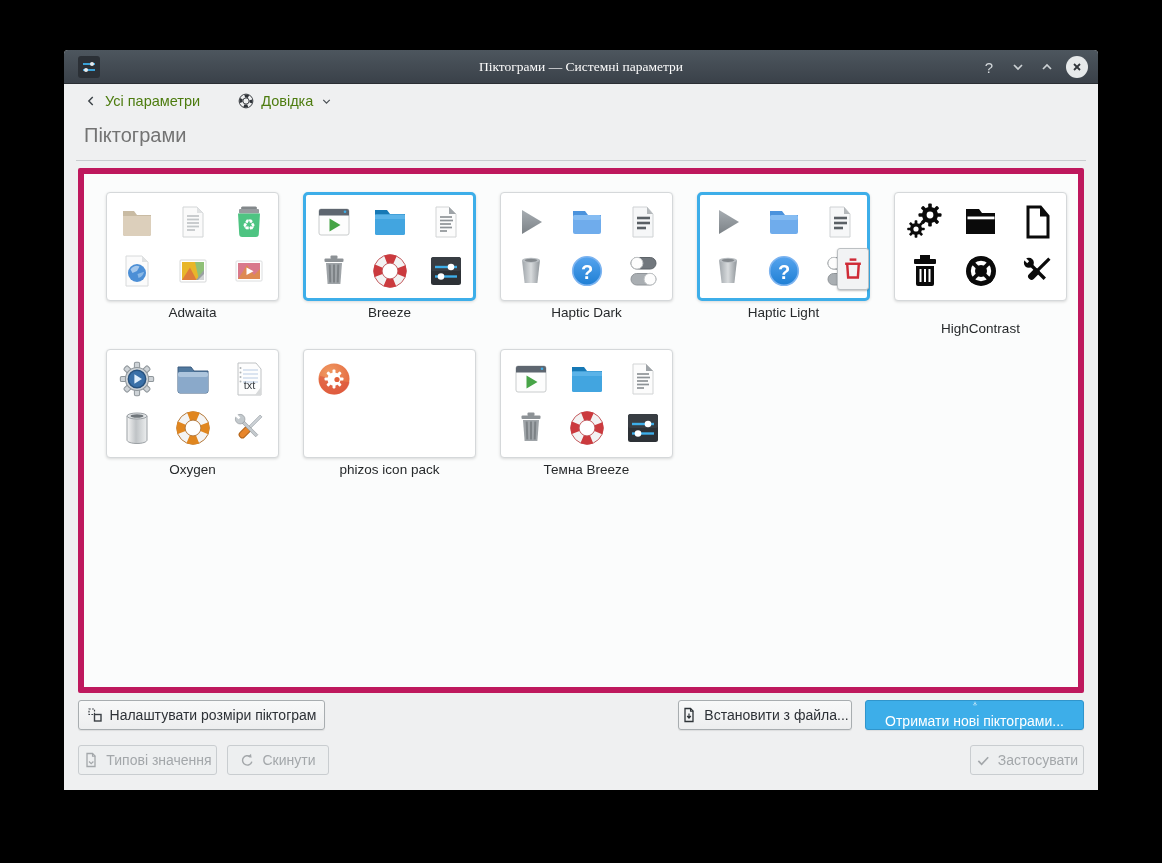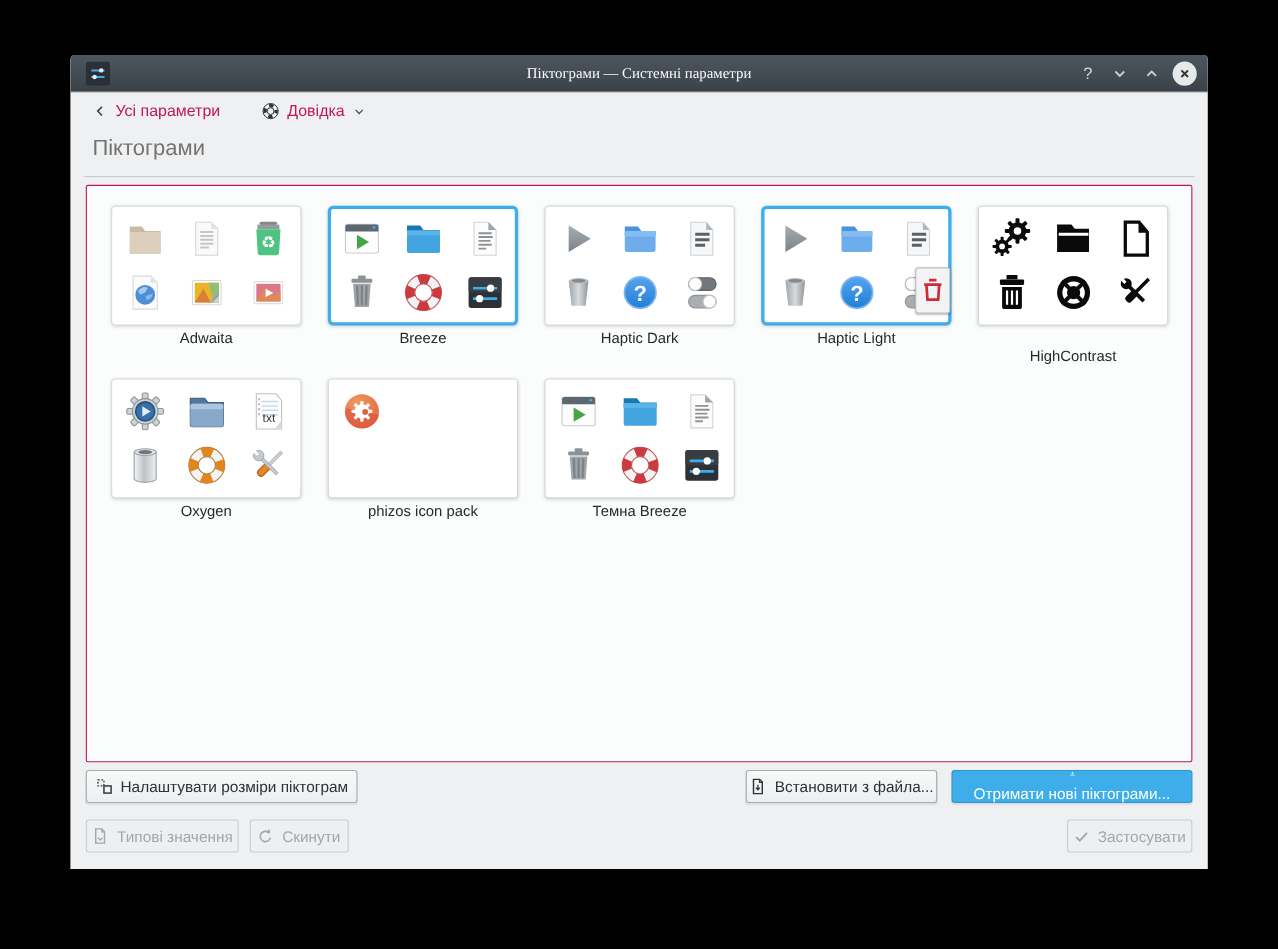"Усі параметри" .tbtn { color: #be185d -> #4d7c0f }
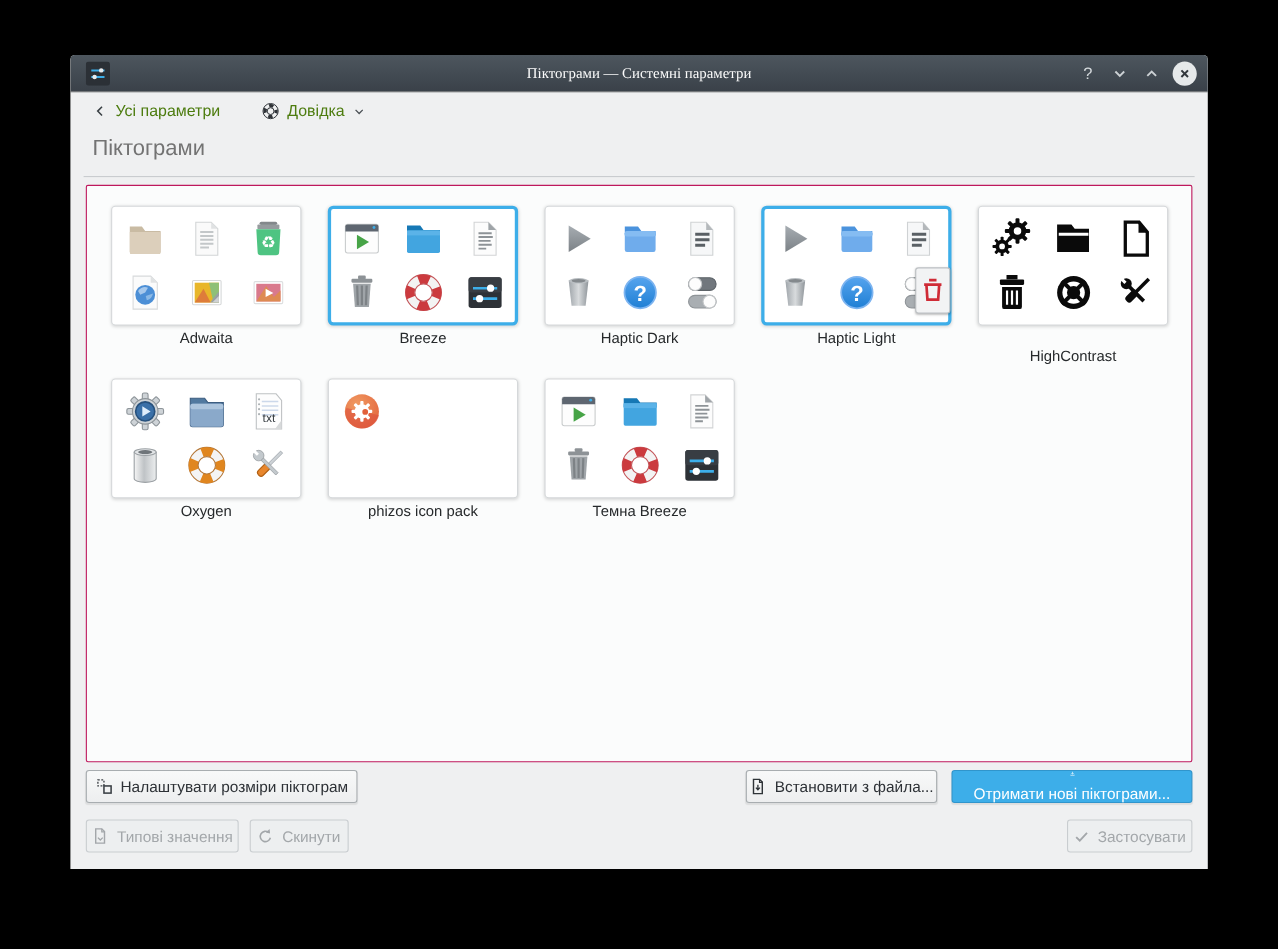"Adwaita" .frame { border: 1px solid #be185d -> 6px solid #be185d }
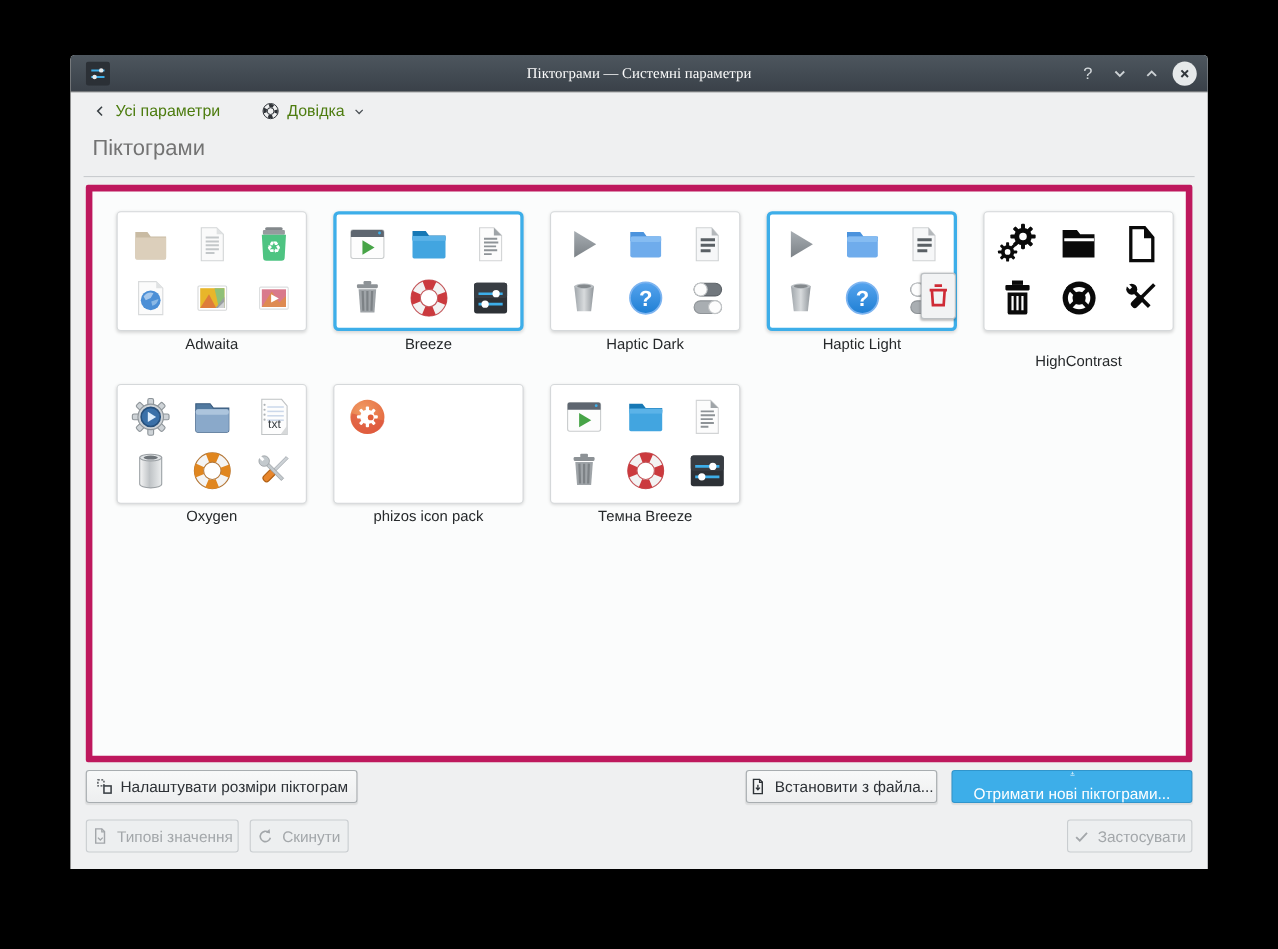"Скинути" div.btn { width: 90px -> 102px }
